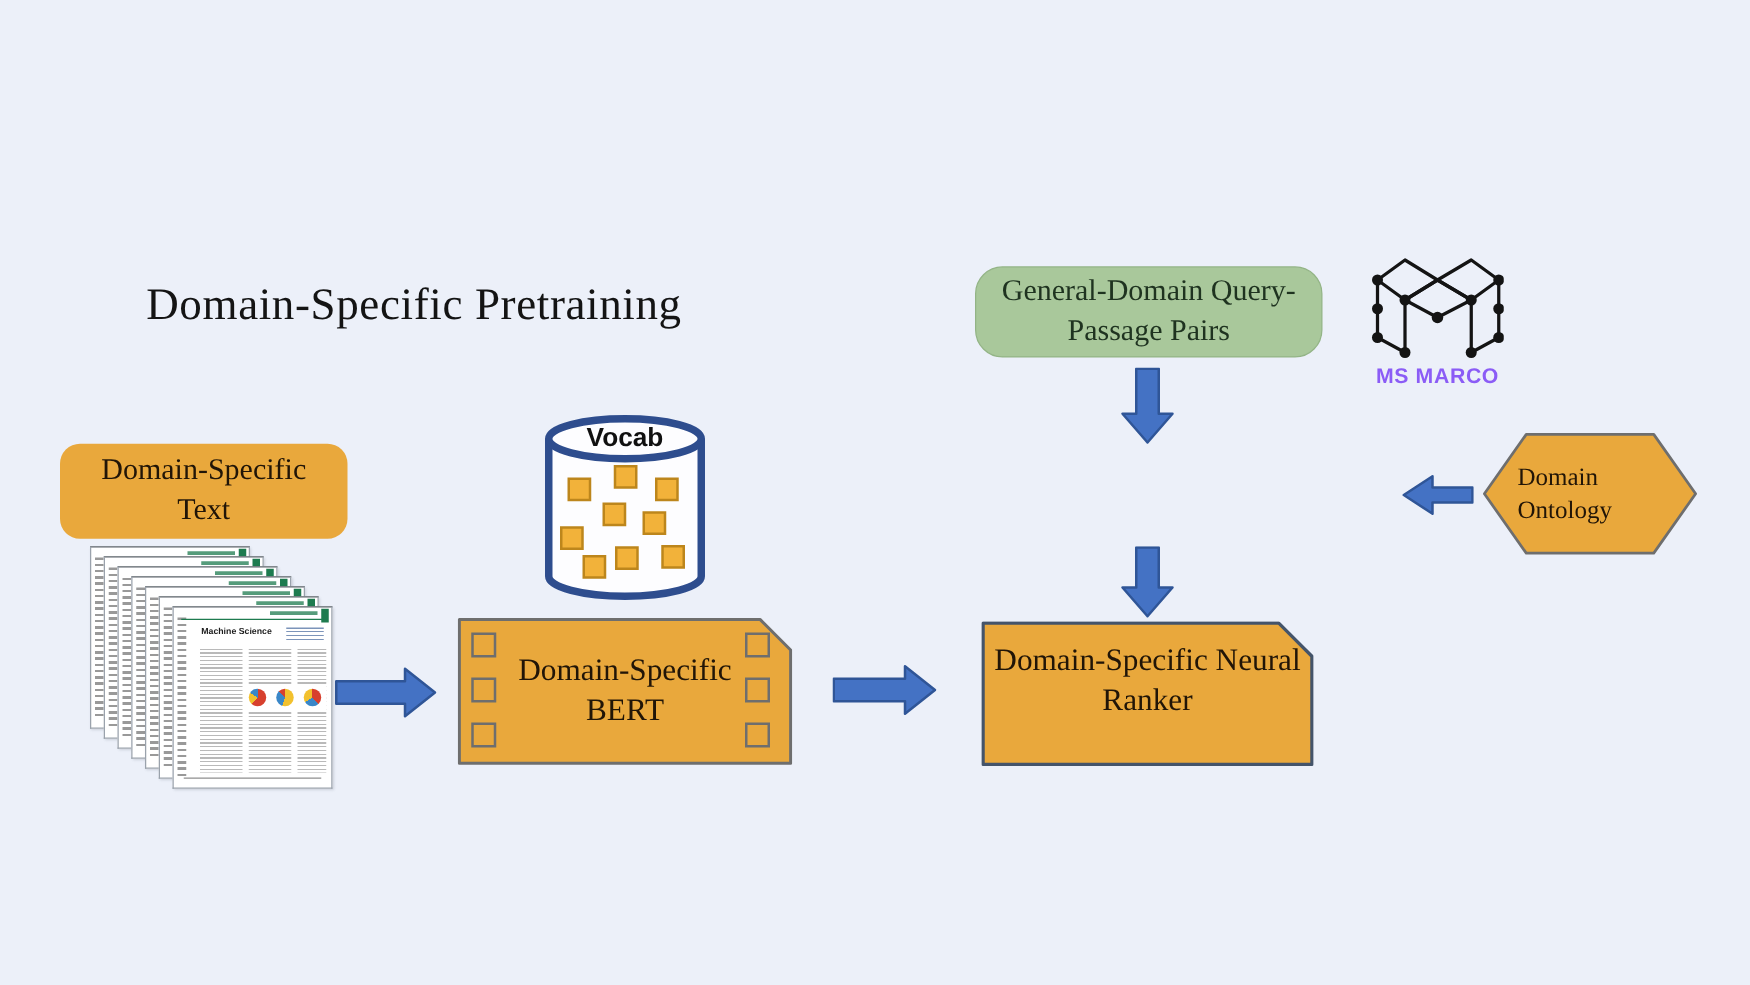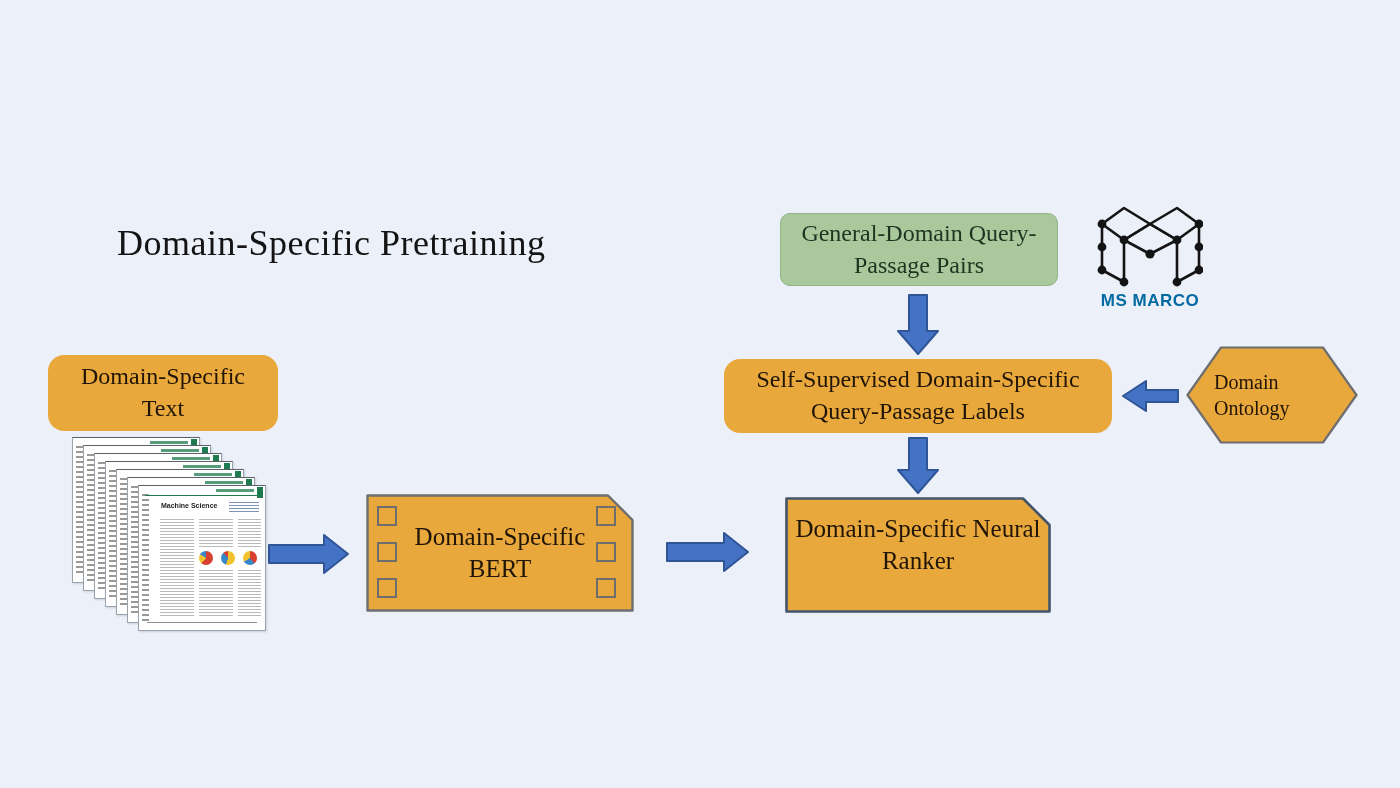"General-Domain Query-Passage Pairs" .r14 { border-radius: 10px -> 22px }
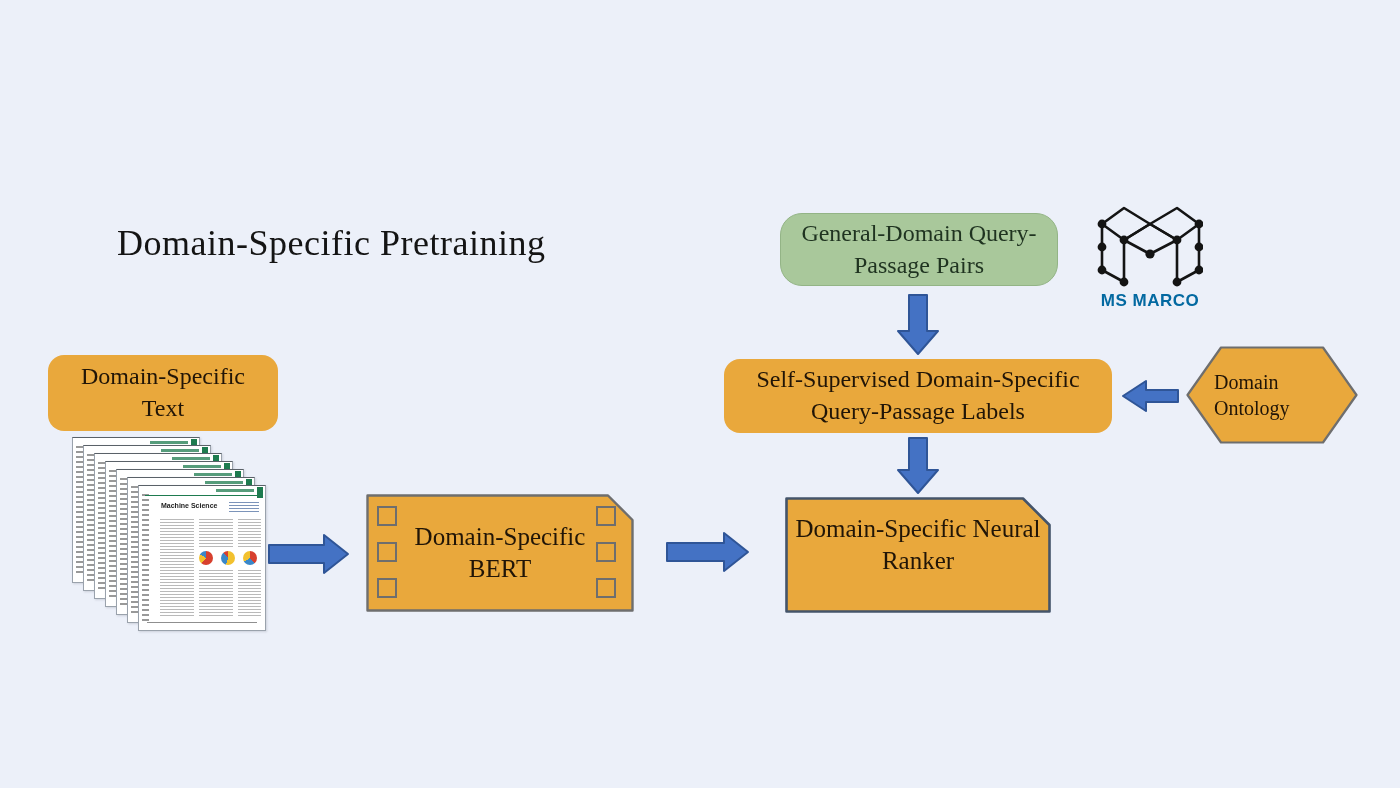"MS MARCO" .msmarco-text { color: #0369a1 -> #8b5cf6 }
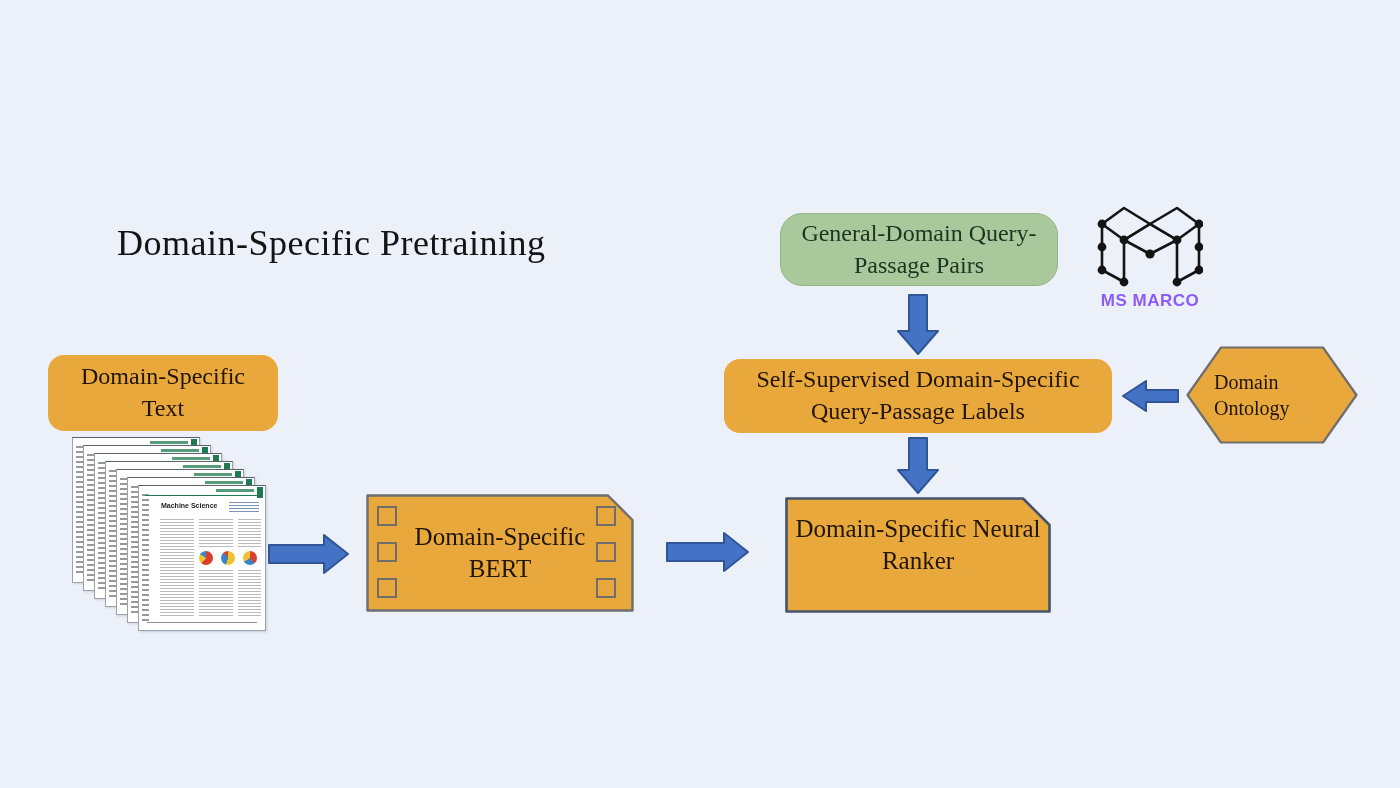"Vocab" div.abs { html: none -> <div> <svg> <path></path> <ellipse></ellipse> <g> <rect></rect> <rect></rect> <rect></rect> <rect></rect> <rect></rect> <rect></rect> <rect></rect> <rect></rect> <rect></rect> </g> </svg> <div>Vocab</div> </div> }
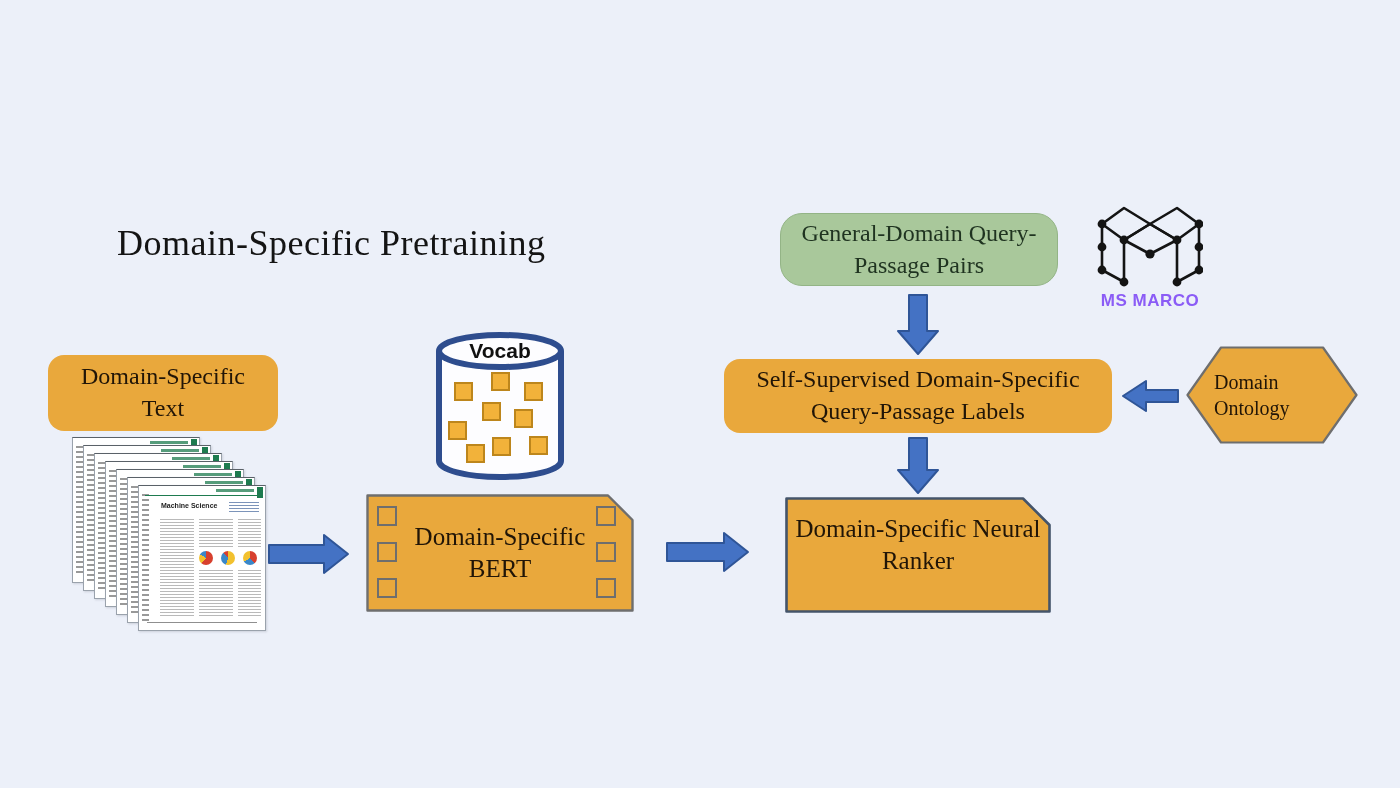"Self-Supervised Domain-Specific" div.abs { html: <div> <span>Self-Supervised Domain-Specific Query-Passage Labels</span> </div> -> none }
